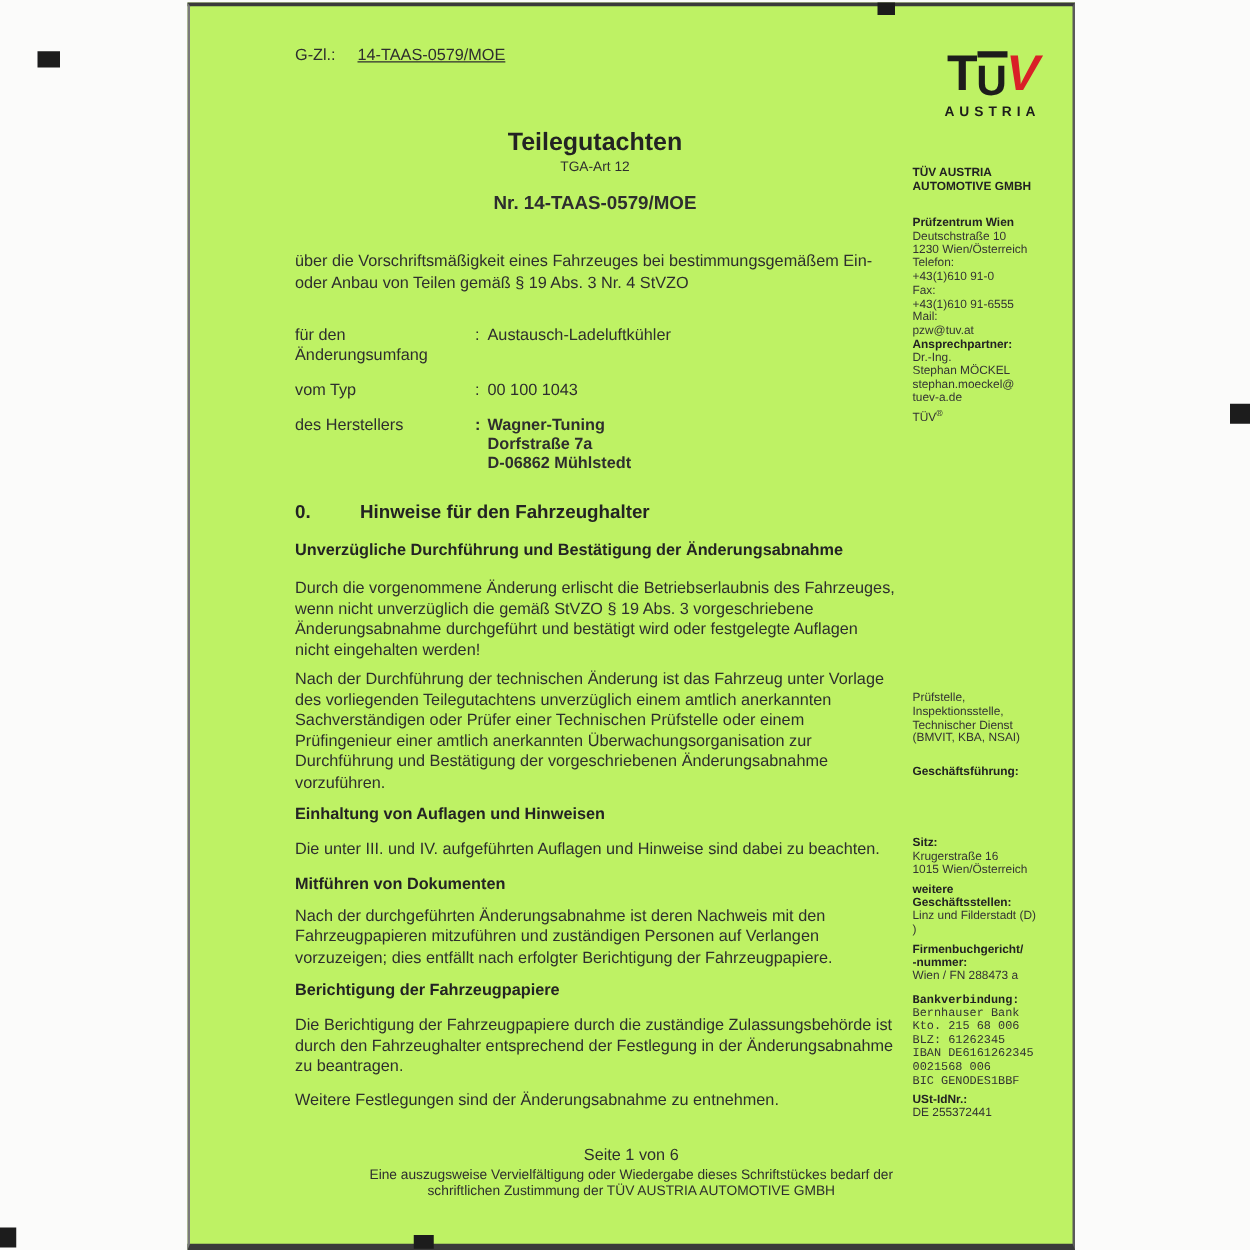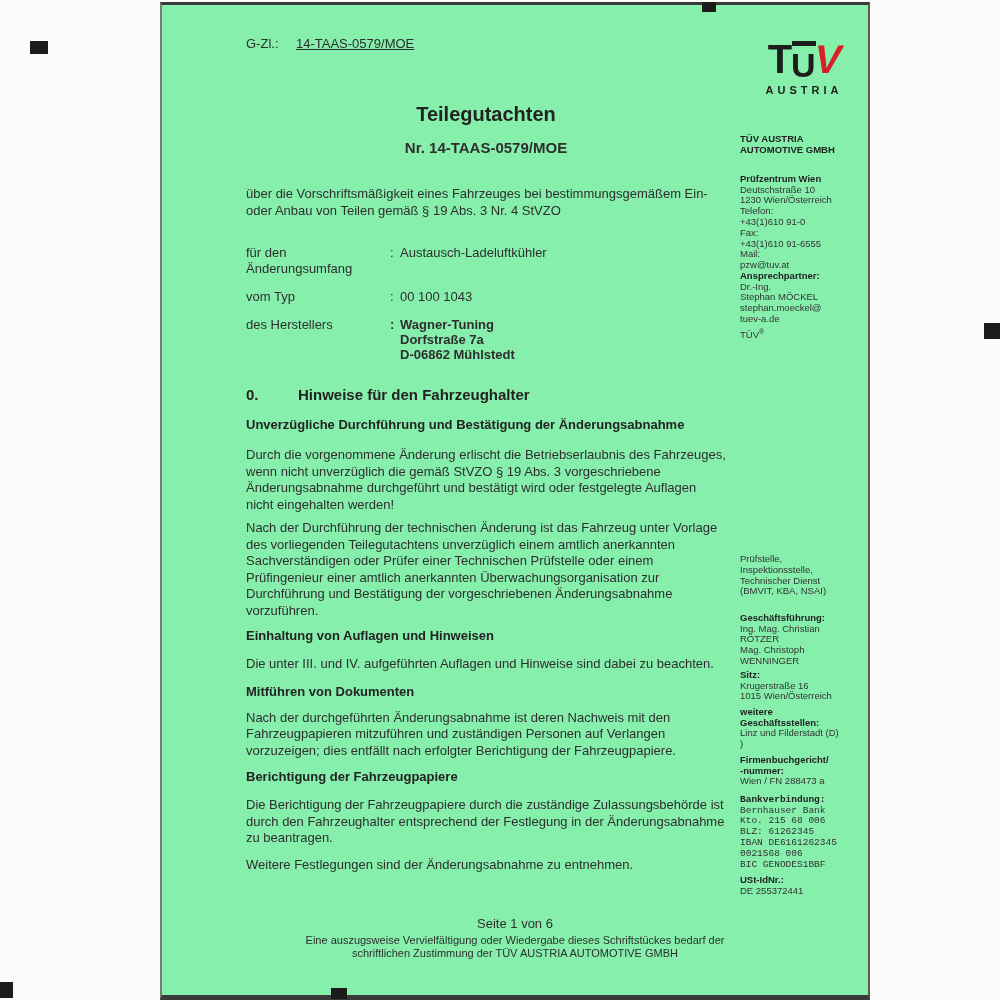"G-Zl.:" .page { background: #86efac -> #bef264; left: 160px -> 150px }
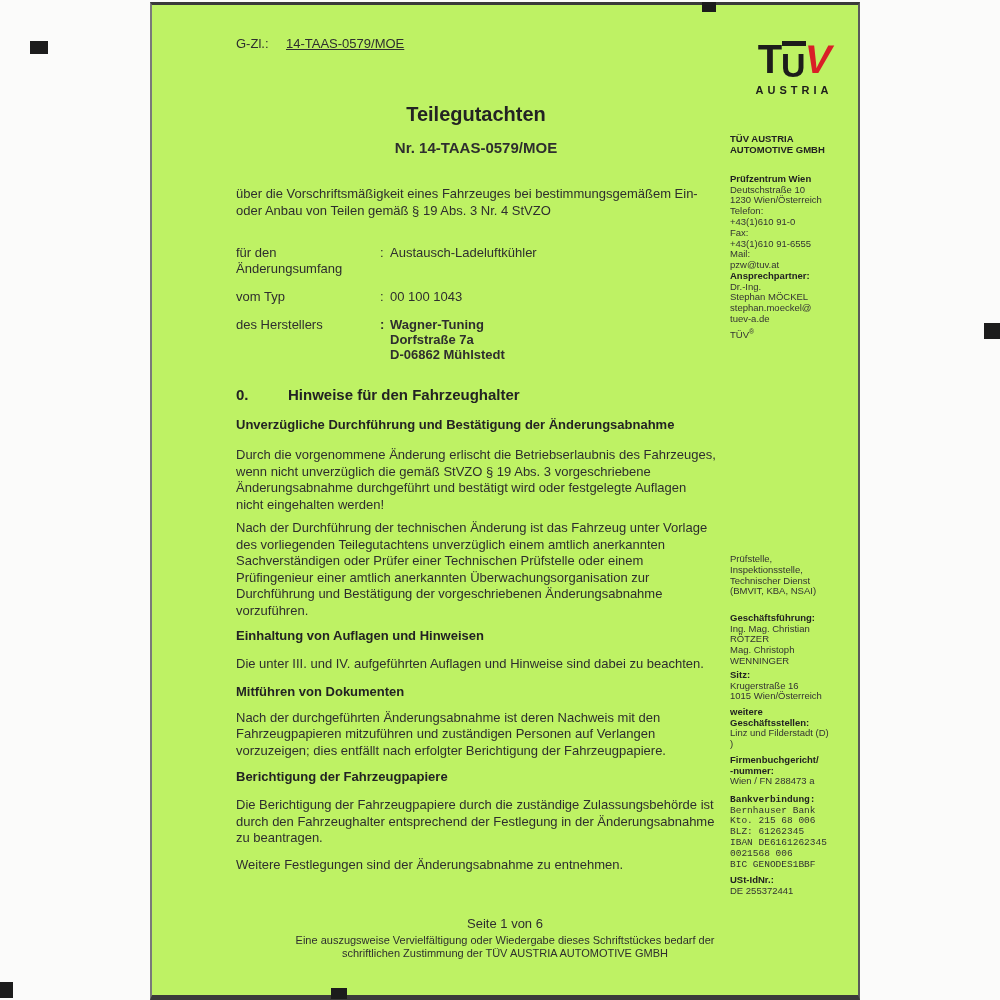"TGA-Art 12" div.doc-subtitle { html: none -> <div>TGA-Art 12</div> }
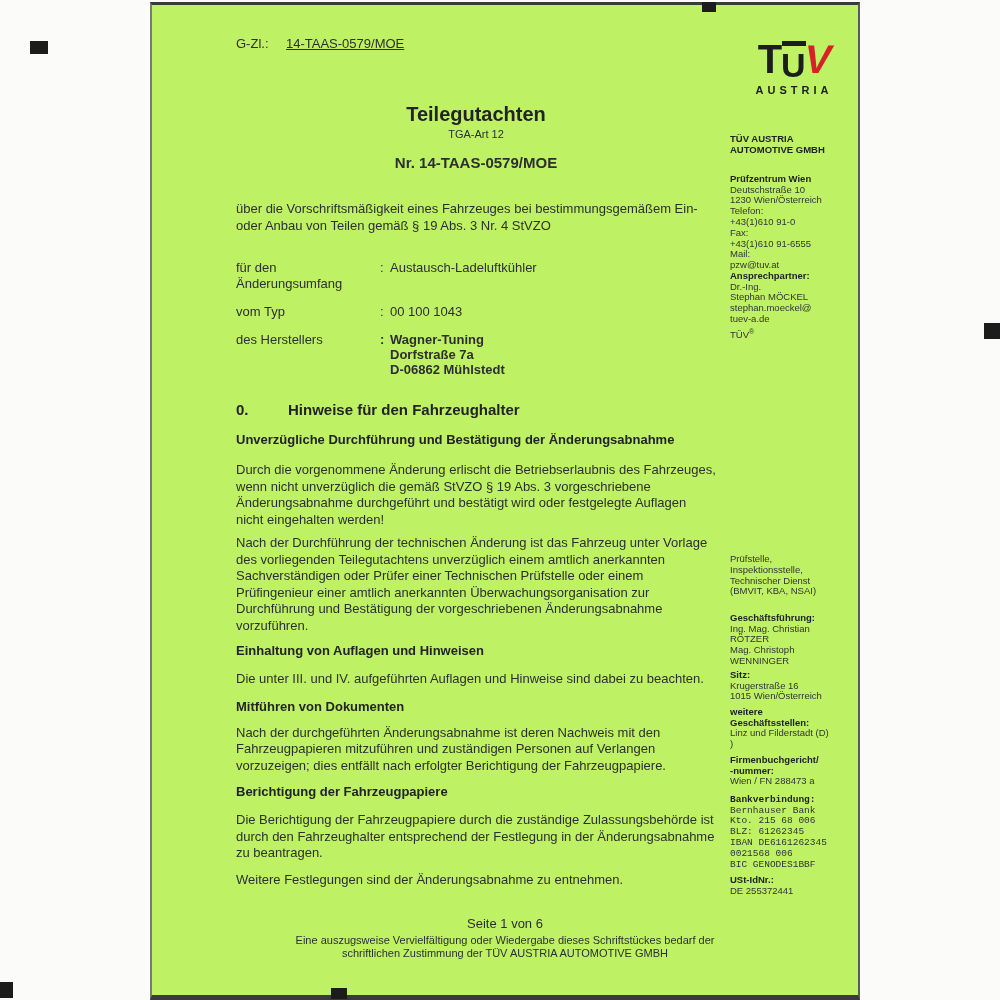"Ing. Mag. Christian" div { html: <div>Ing. Mag. Christian RÖTZER Mag. Christoph WENNINGER</div> -> none }
